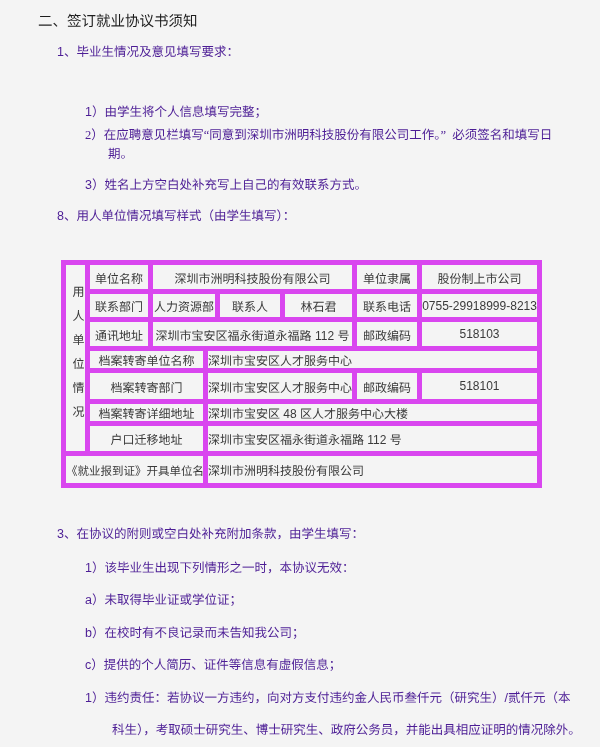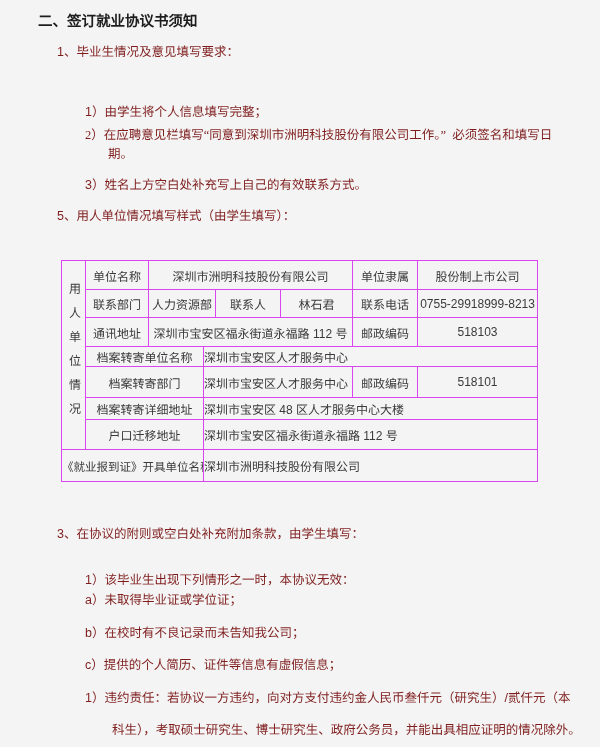"二、签订就业协议书须知" .title { font-weight: bold -> normal }
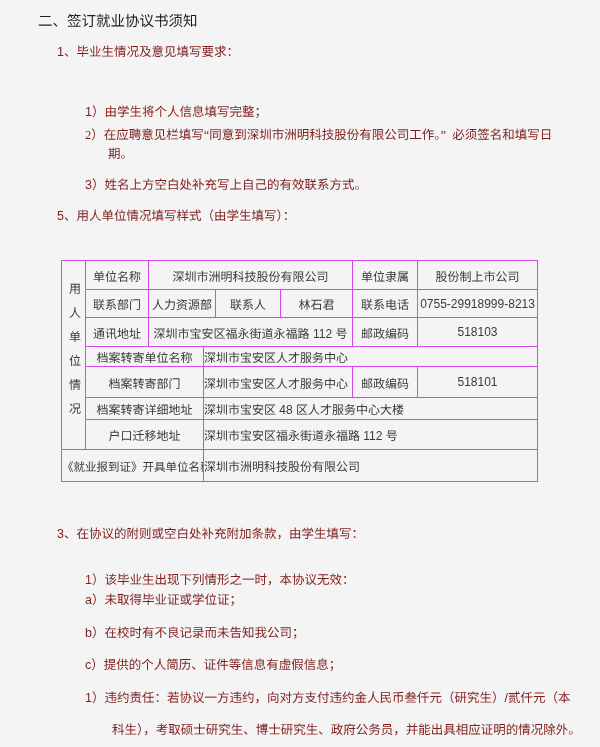"1、毕业生情况及意见填写要求：" .line { color: #7f1d1d -> #4c1d95 }
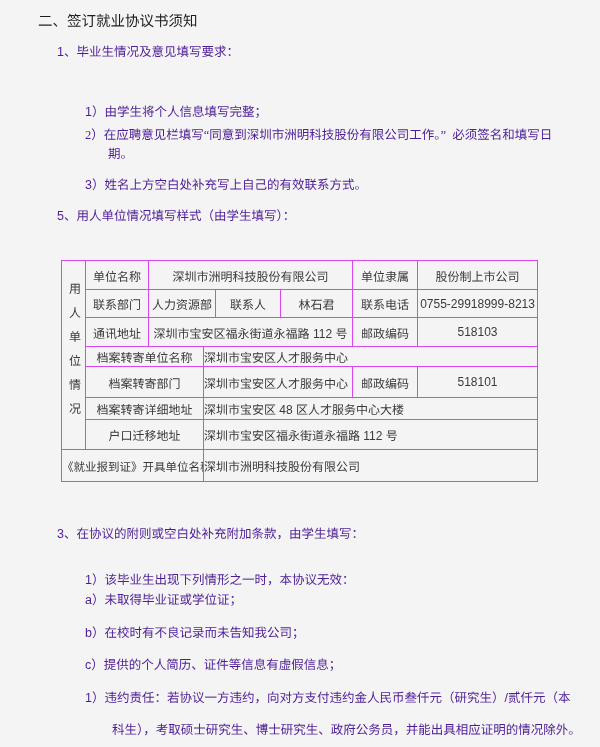"5、用人单位情况填写样式（由学生填写）：" div.line { text: 5 -> 8 }
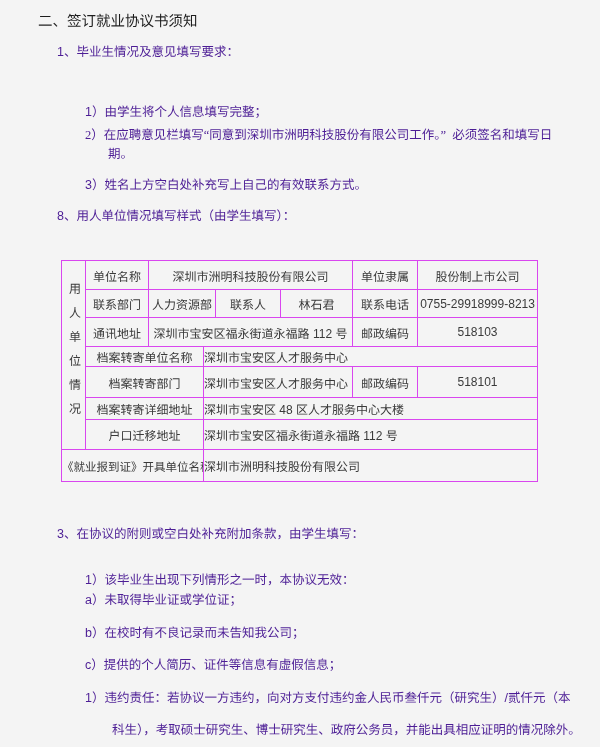"单位名称" table.info td { border: 1px solid #d946ef -> 5px solid #d946ef }
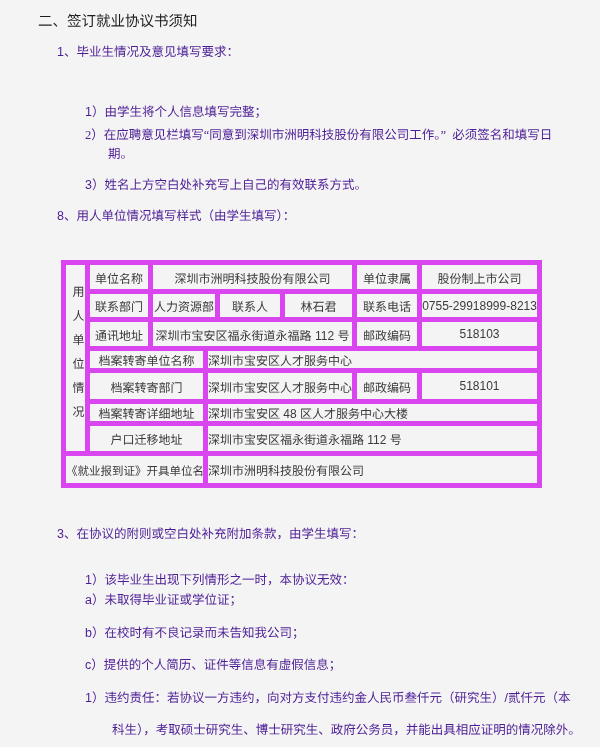"1）该毕业生出现下列情形之一时，本协议无效：" div.line { margin-top: 12px -> none }
